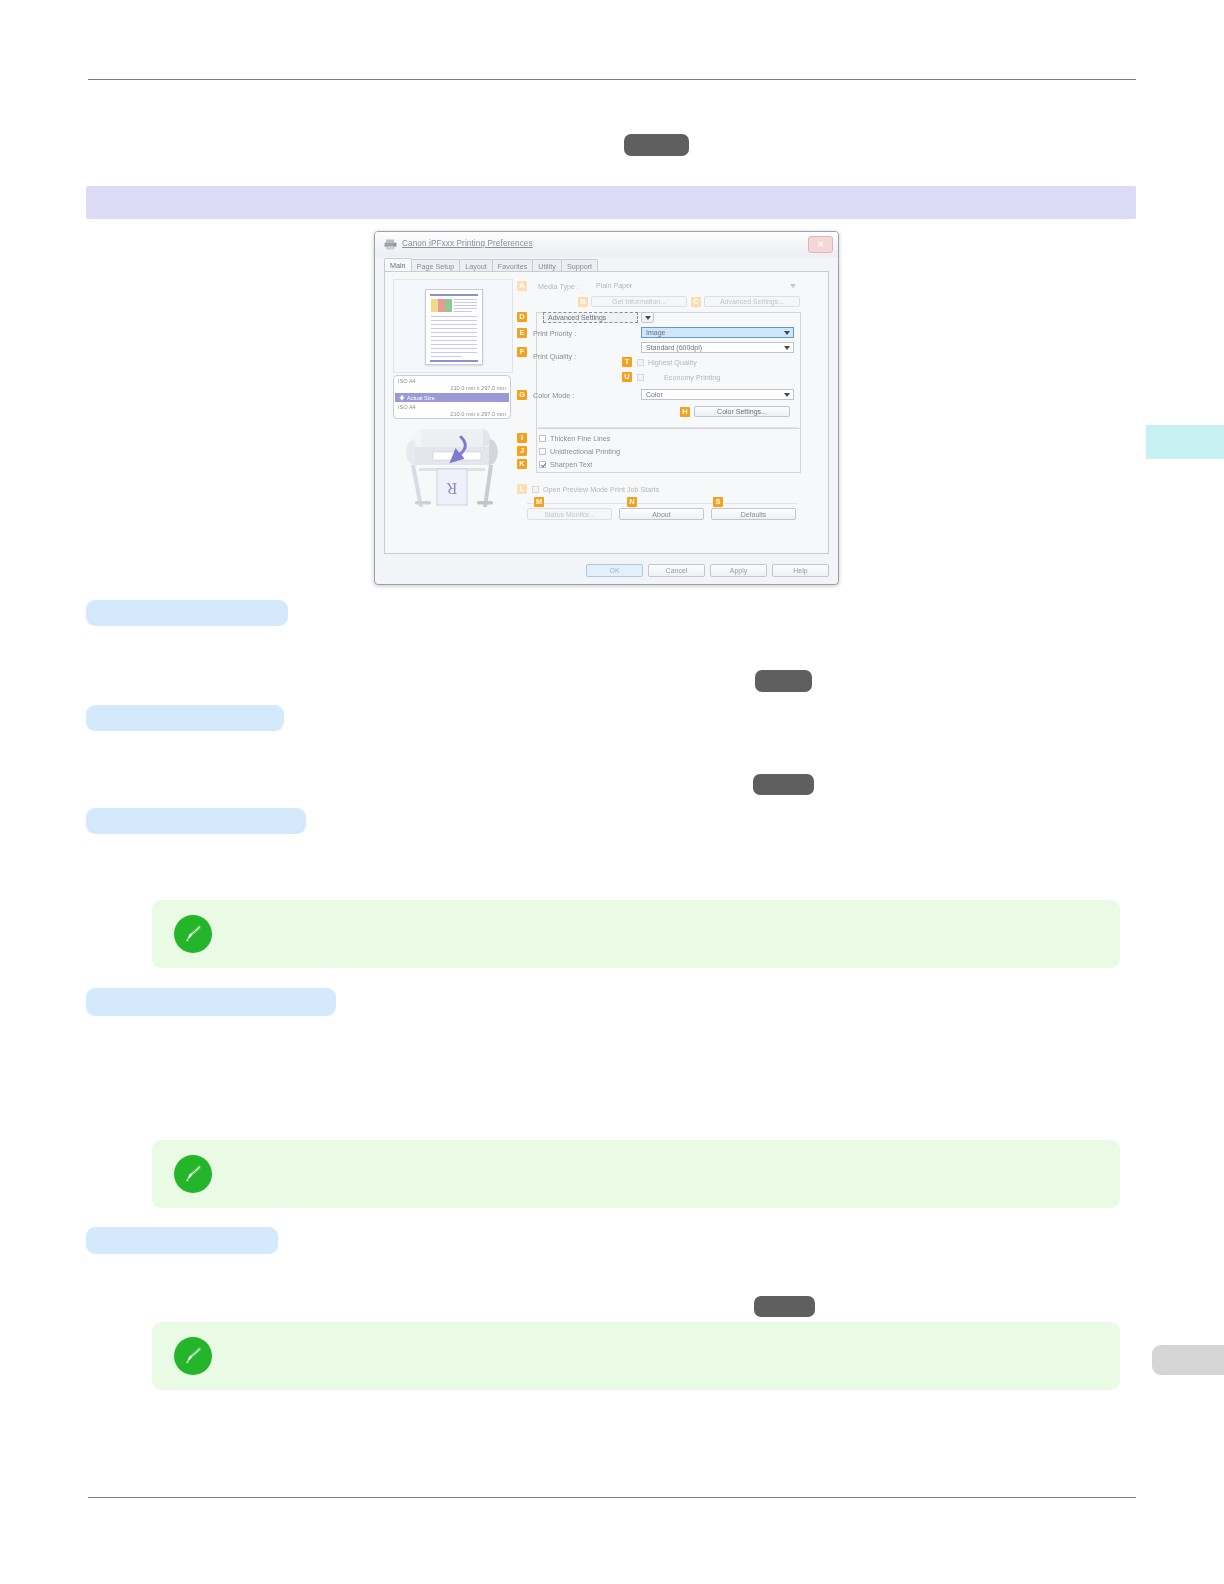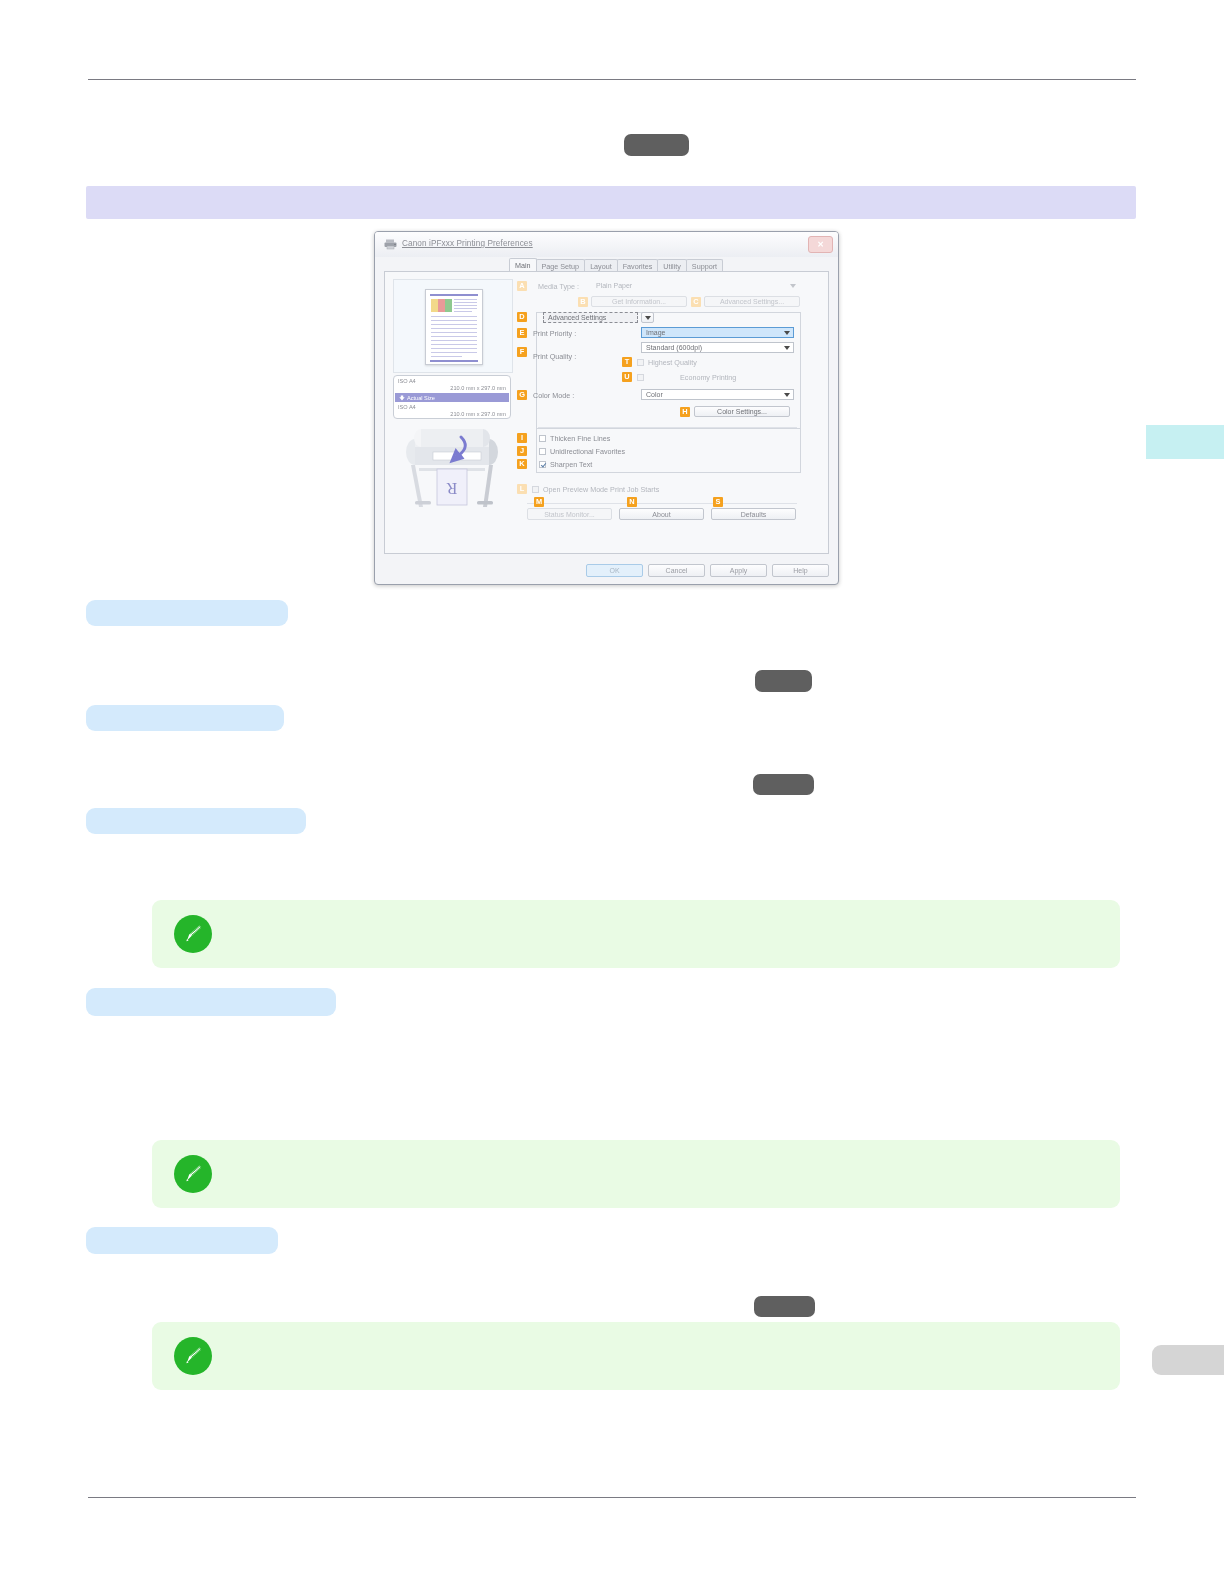"Main" .dlg-tabs { justify-content: center -> none; left: 27px -> 9px }
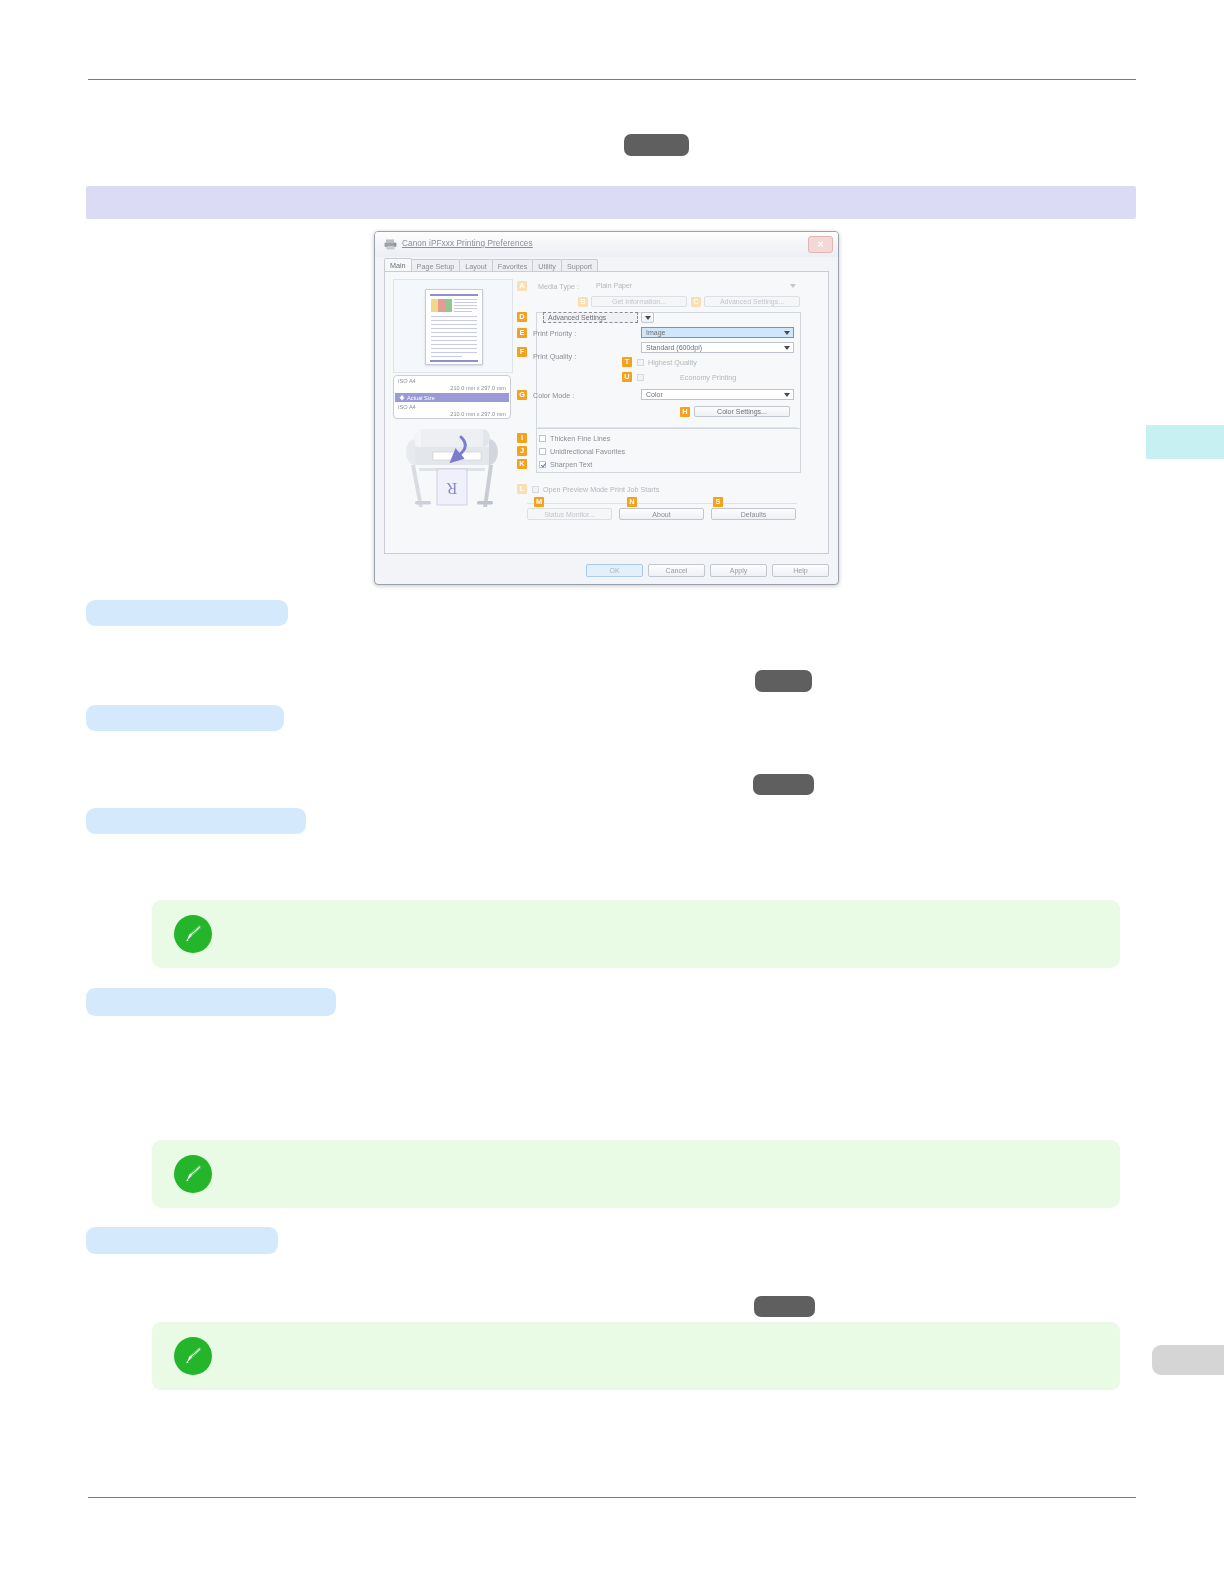"Economy Printing" span.lbl { margin-left: 20px -> 4px }
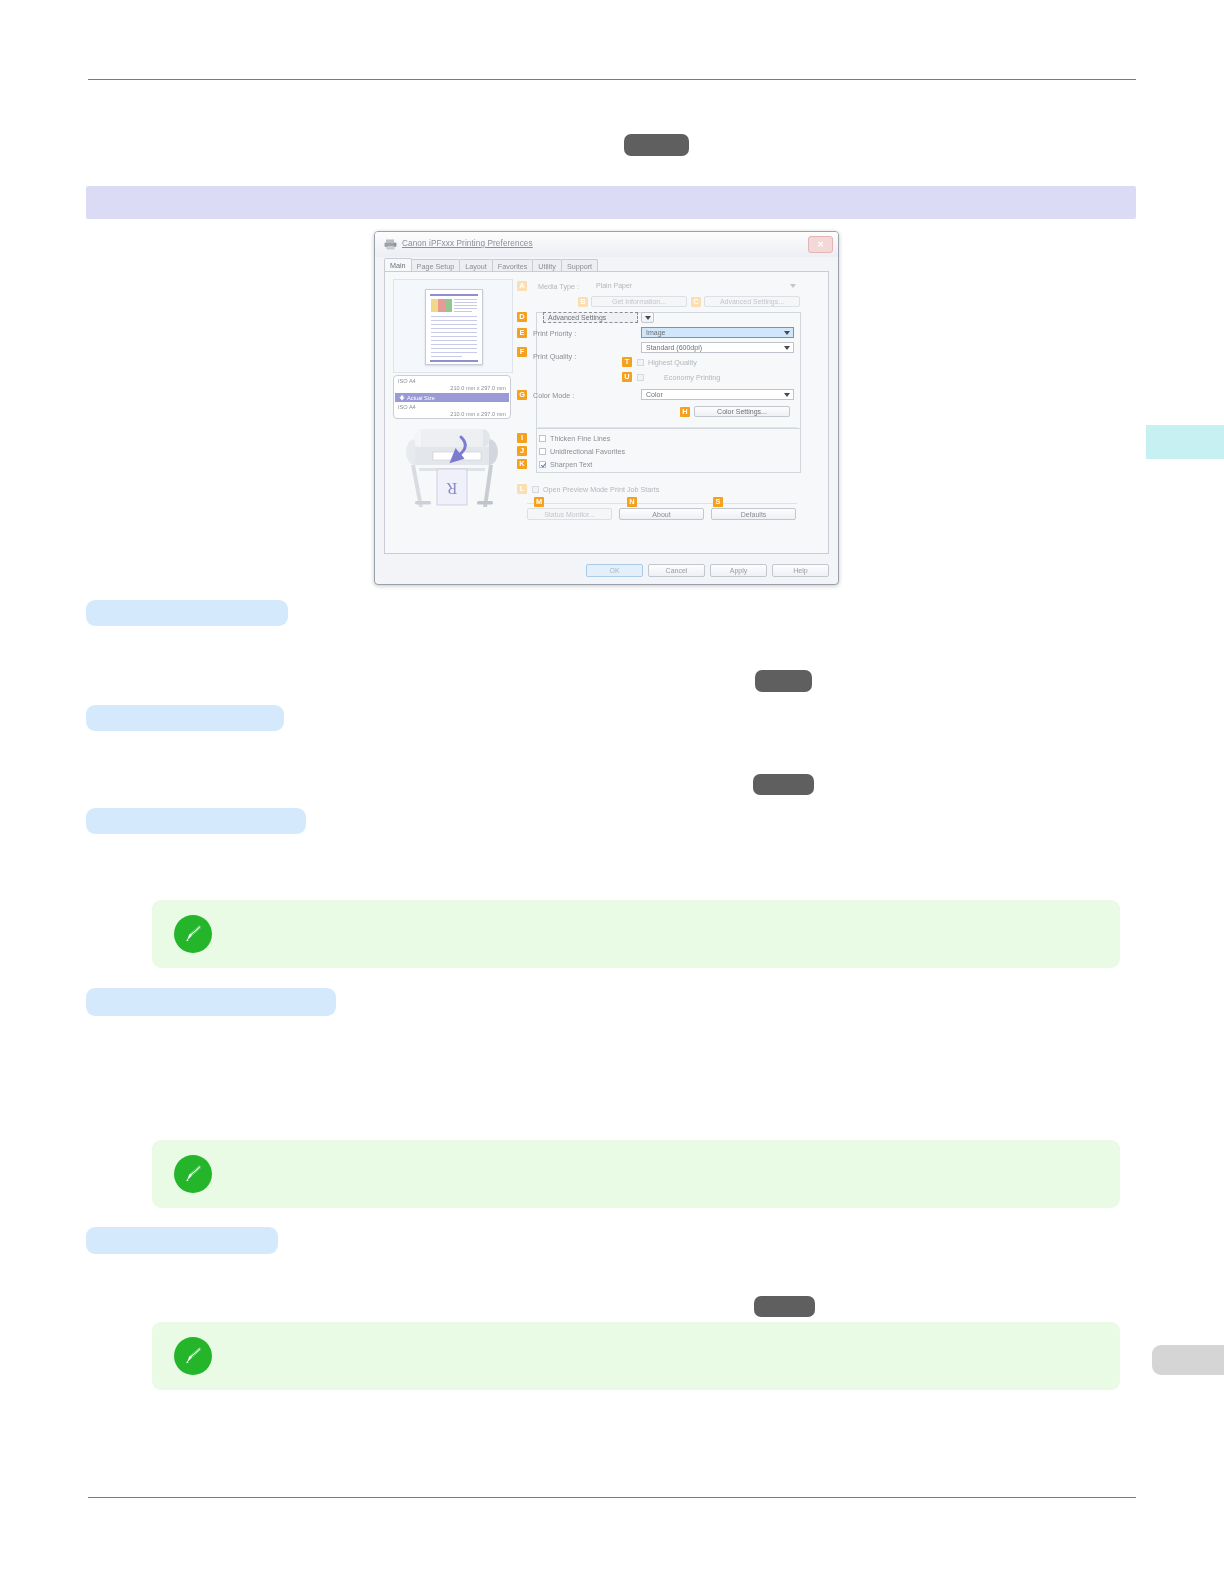"Unidirectional Favorites" span.lbl { text: Favorites -> Printing }
